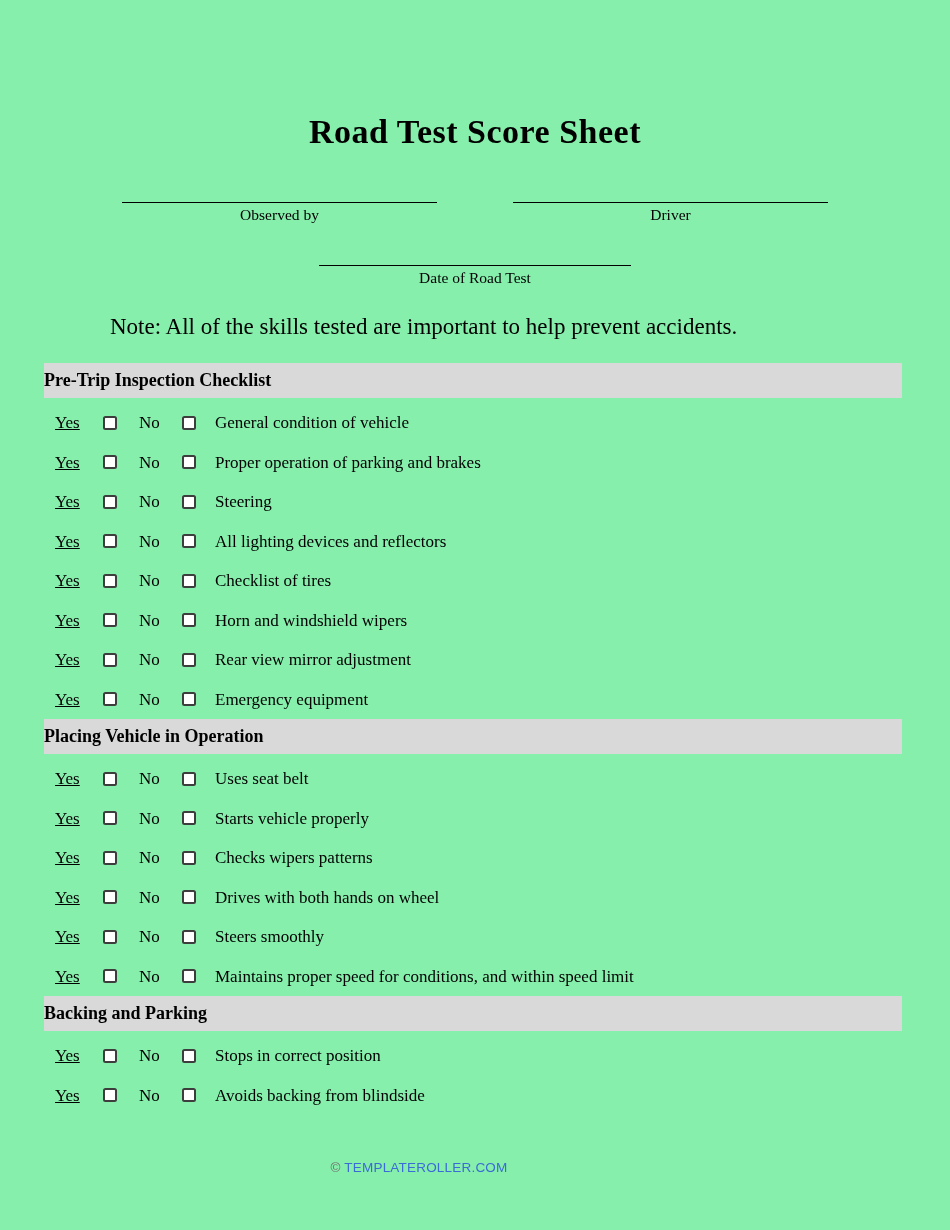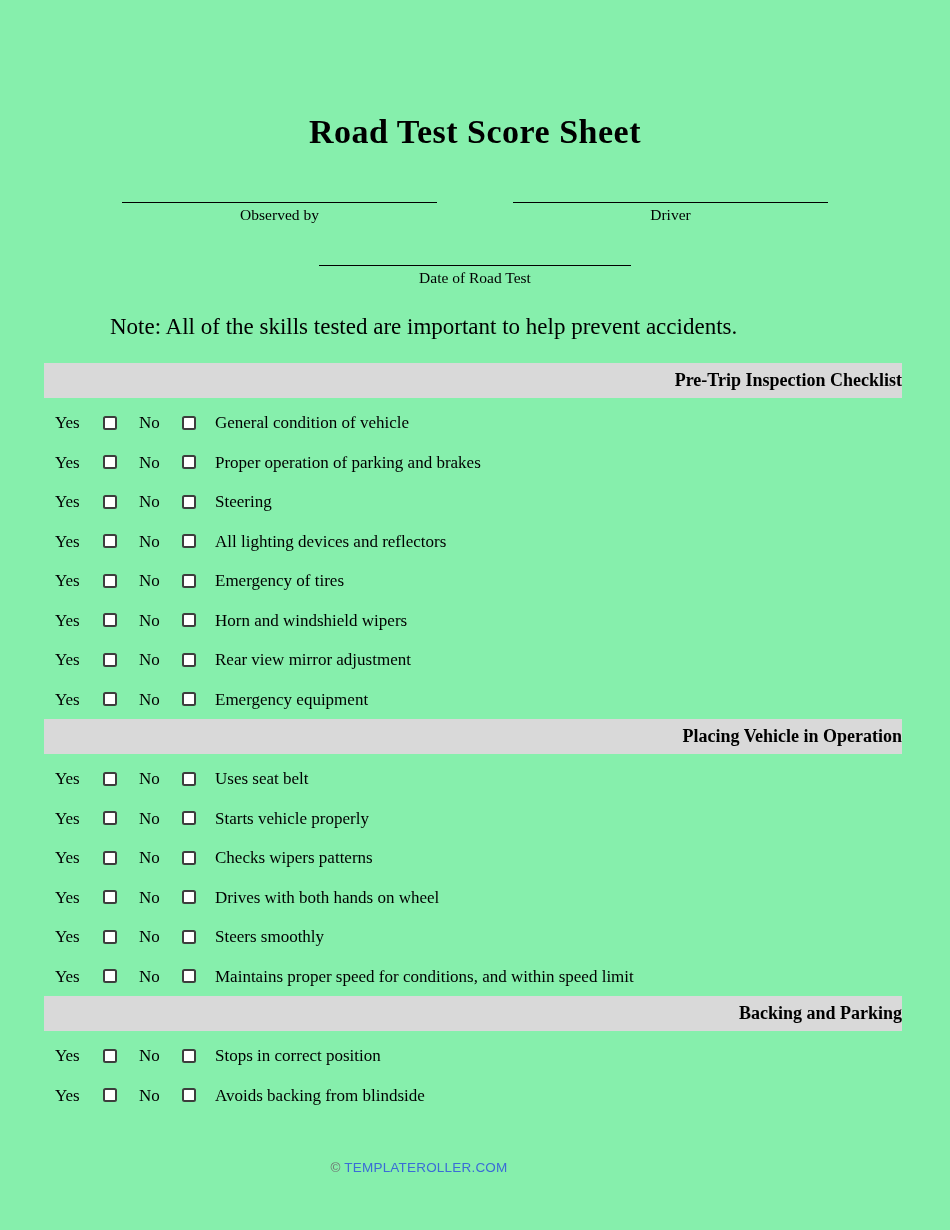"Pre-Trip Inspection Checklist" .section-header { text-align: right -> left }
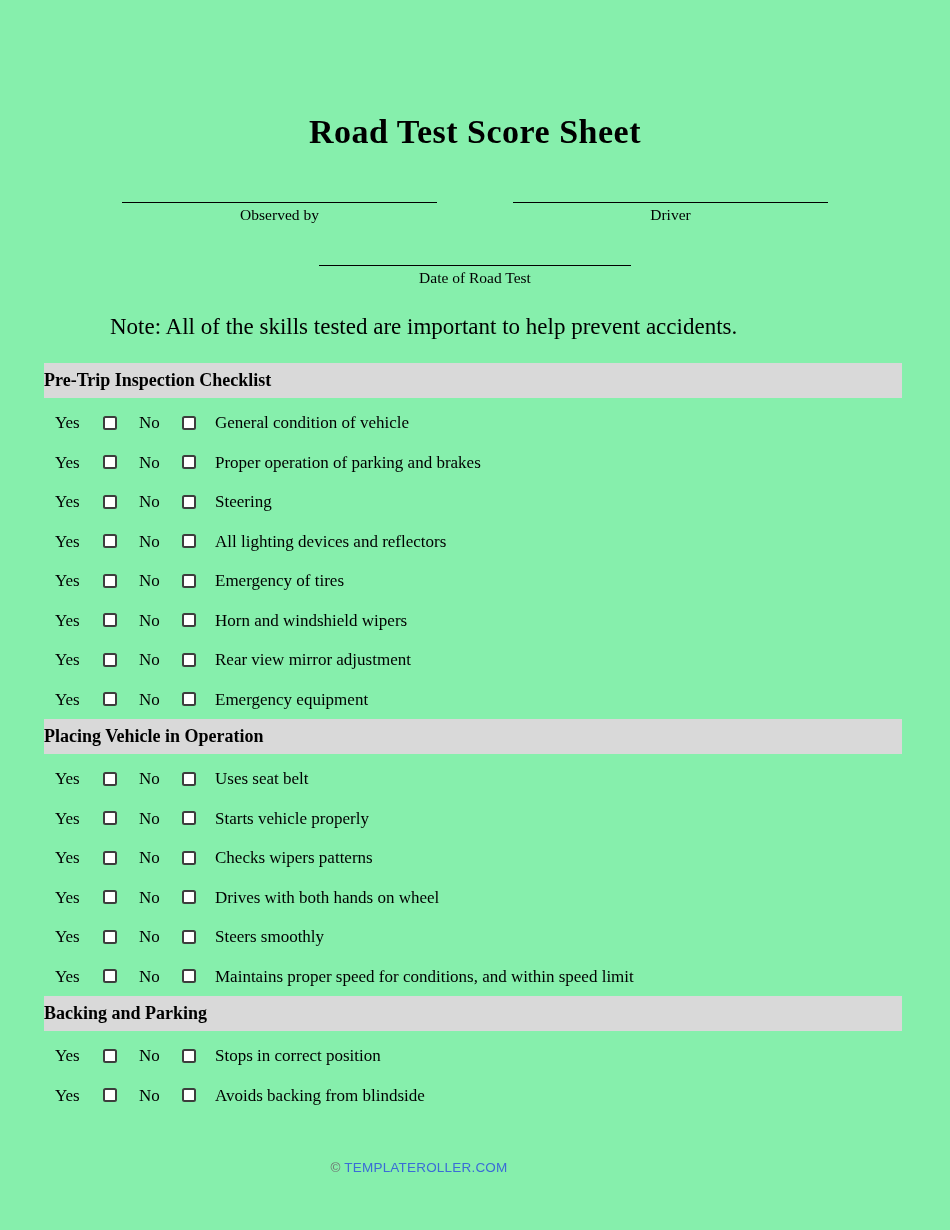"Yes" .yn.yes { text-decoration: none -> underline }
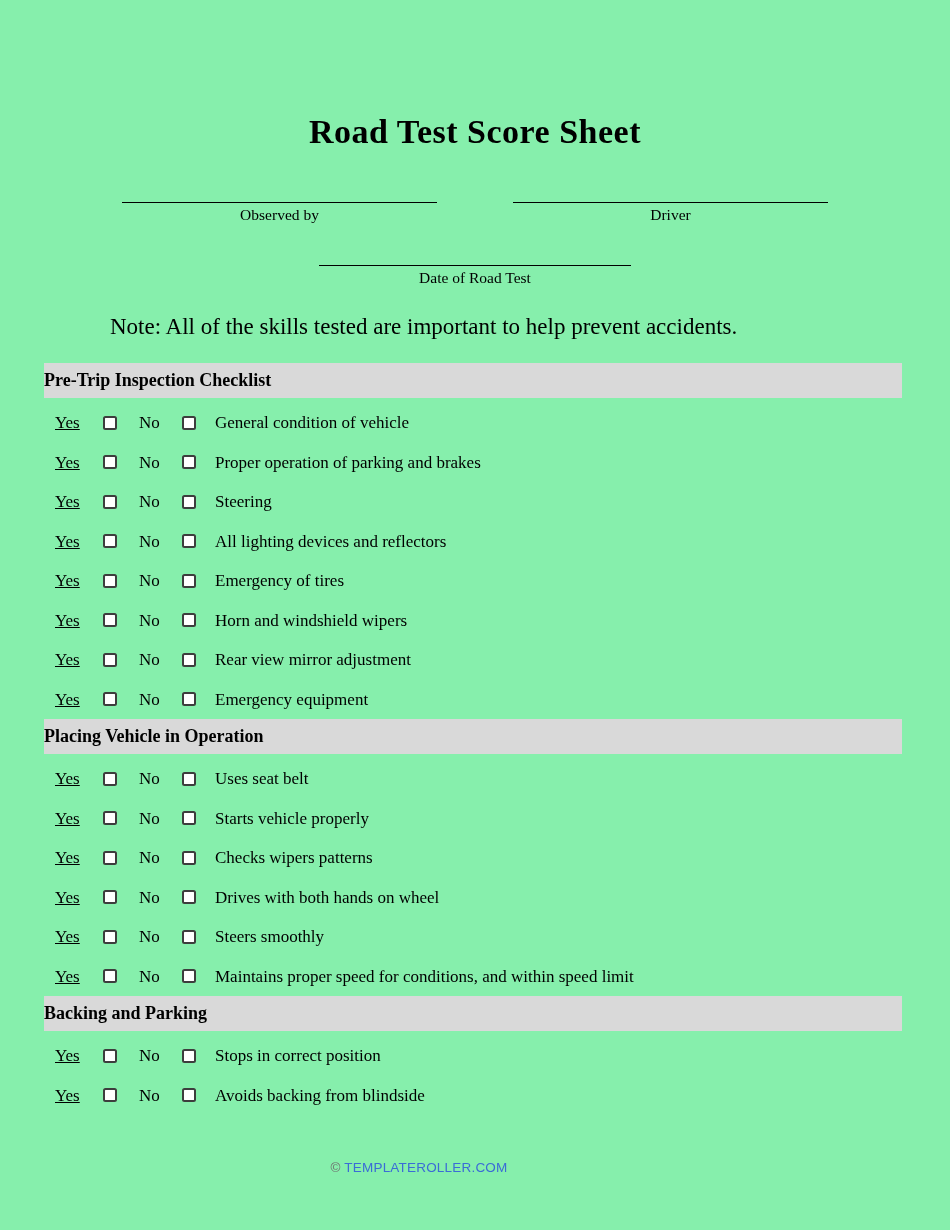"Emergency of tires" span.item-label { text: Emergency -> Checklist }
